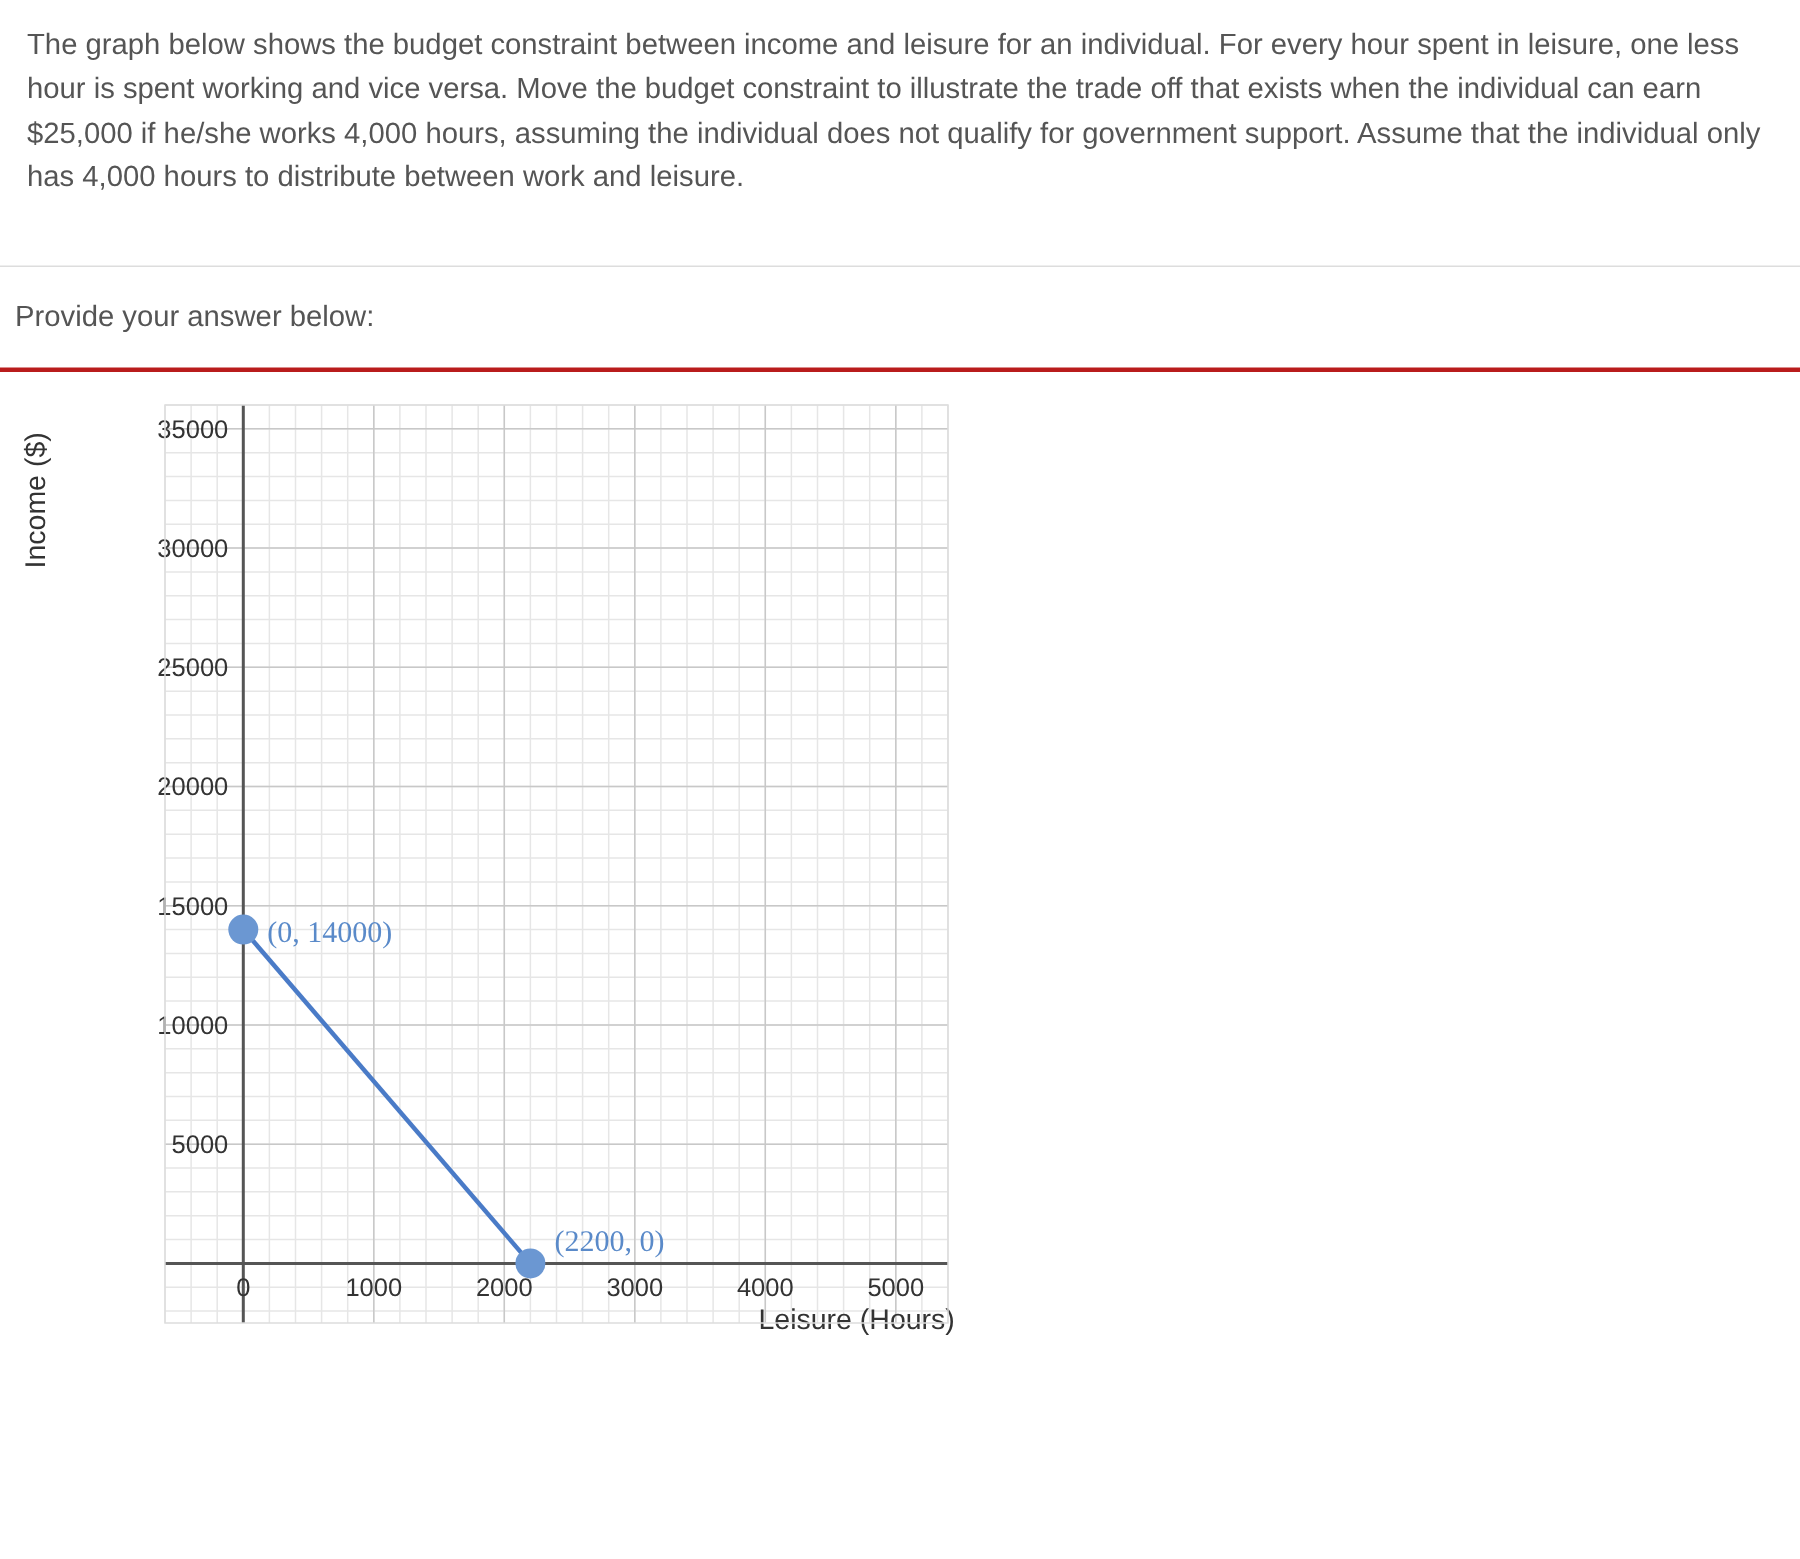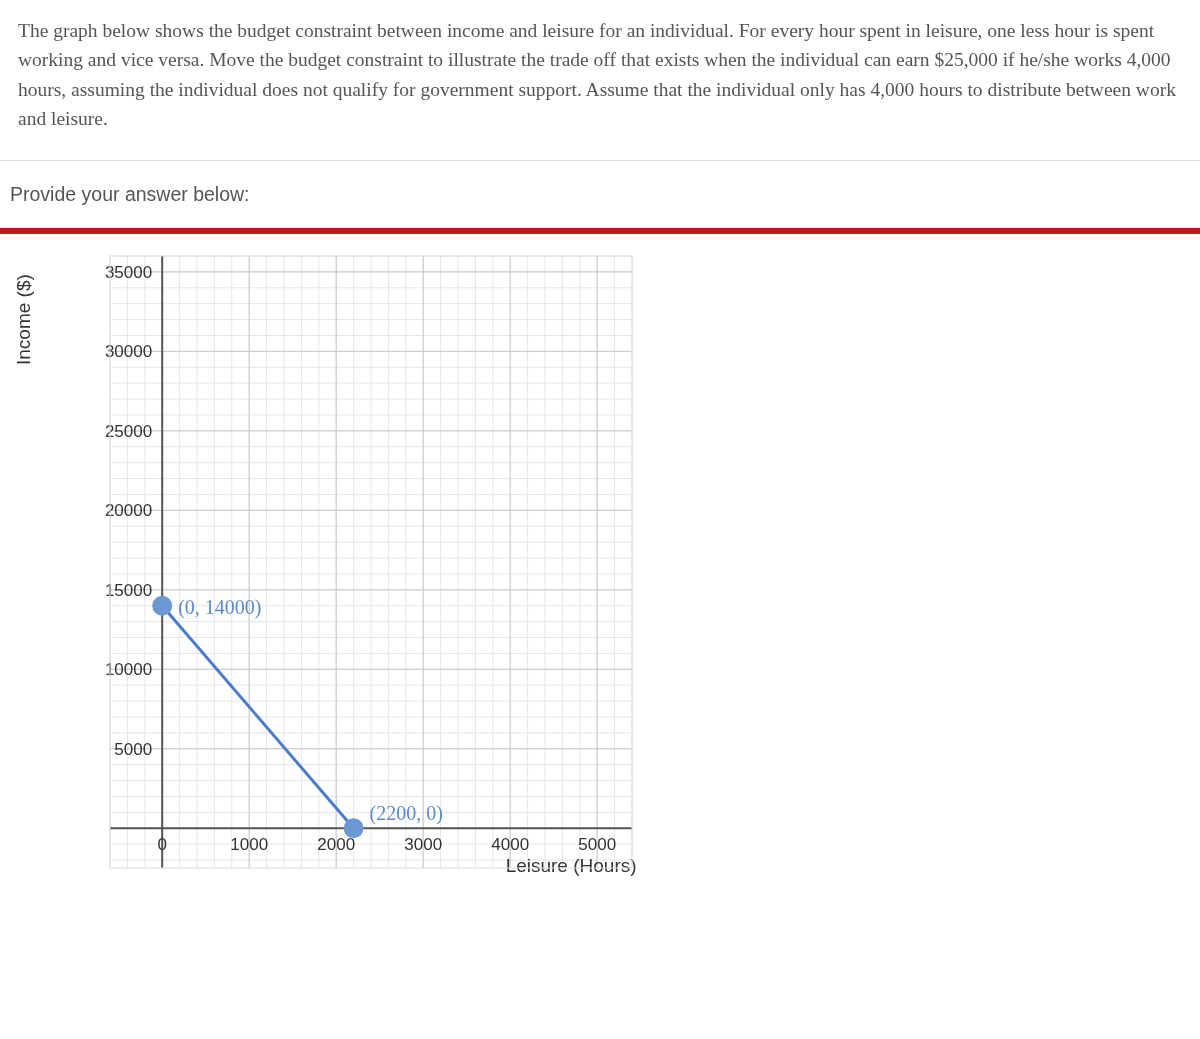"The graph below shows the" .question { font-family: Liberation Serif, serif -> none; padding: 16px 18px 27px 18px -> 16px 18px 44px 18px }
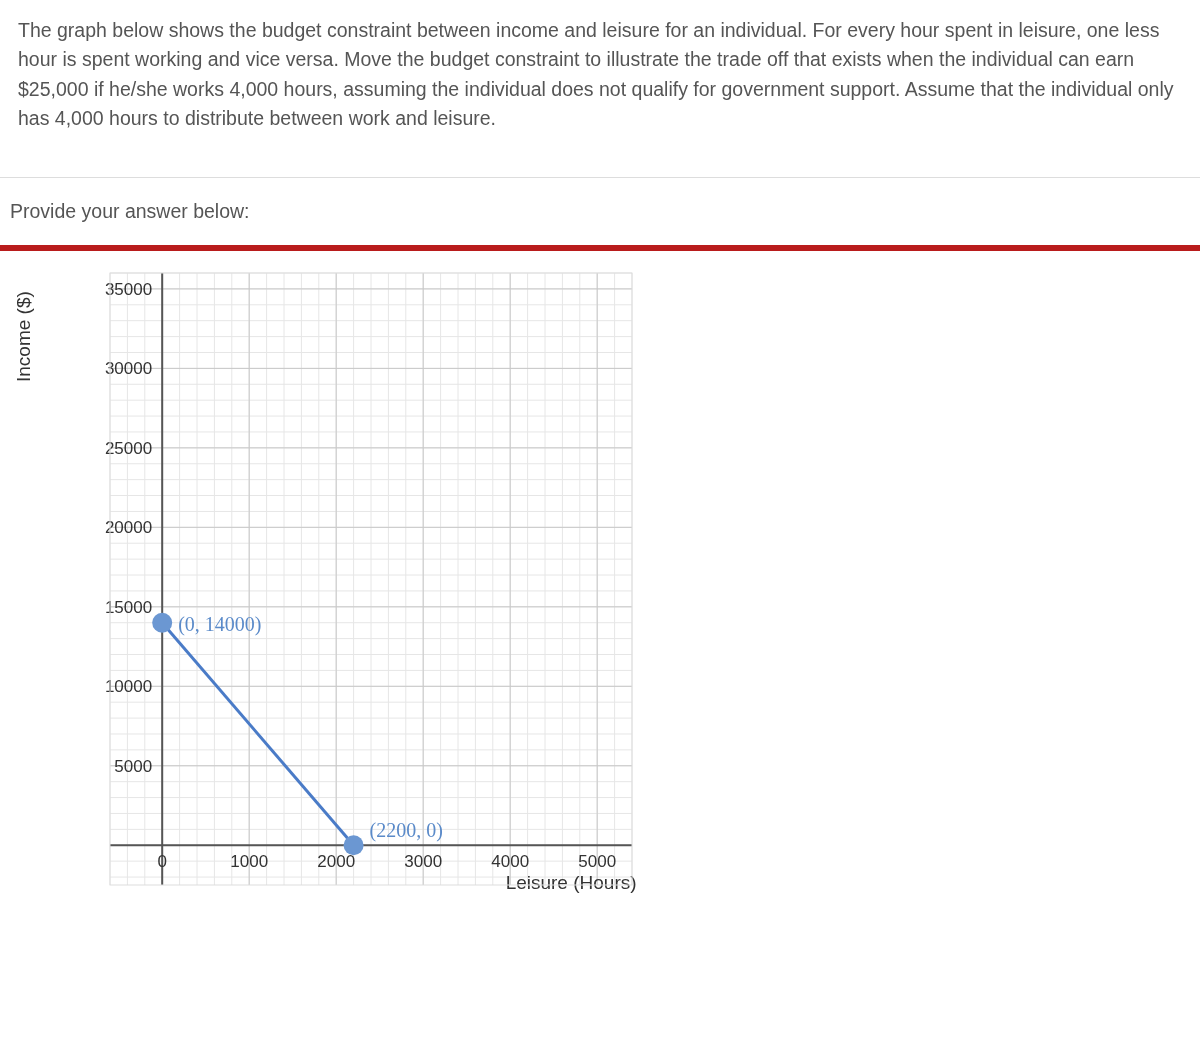"Provide your answer below:" .answer-label { border-bottom: 6px solid #b91c1c -> 3px solid #b91c1c }
